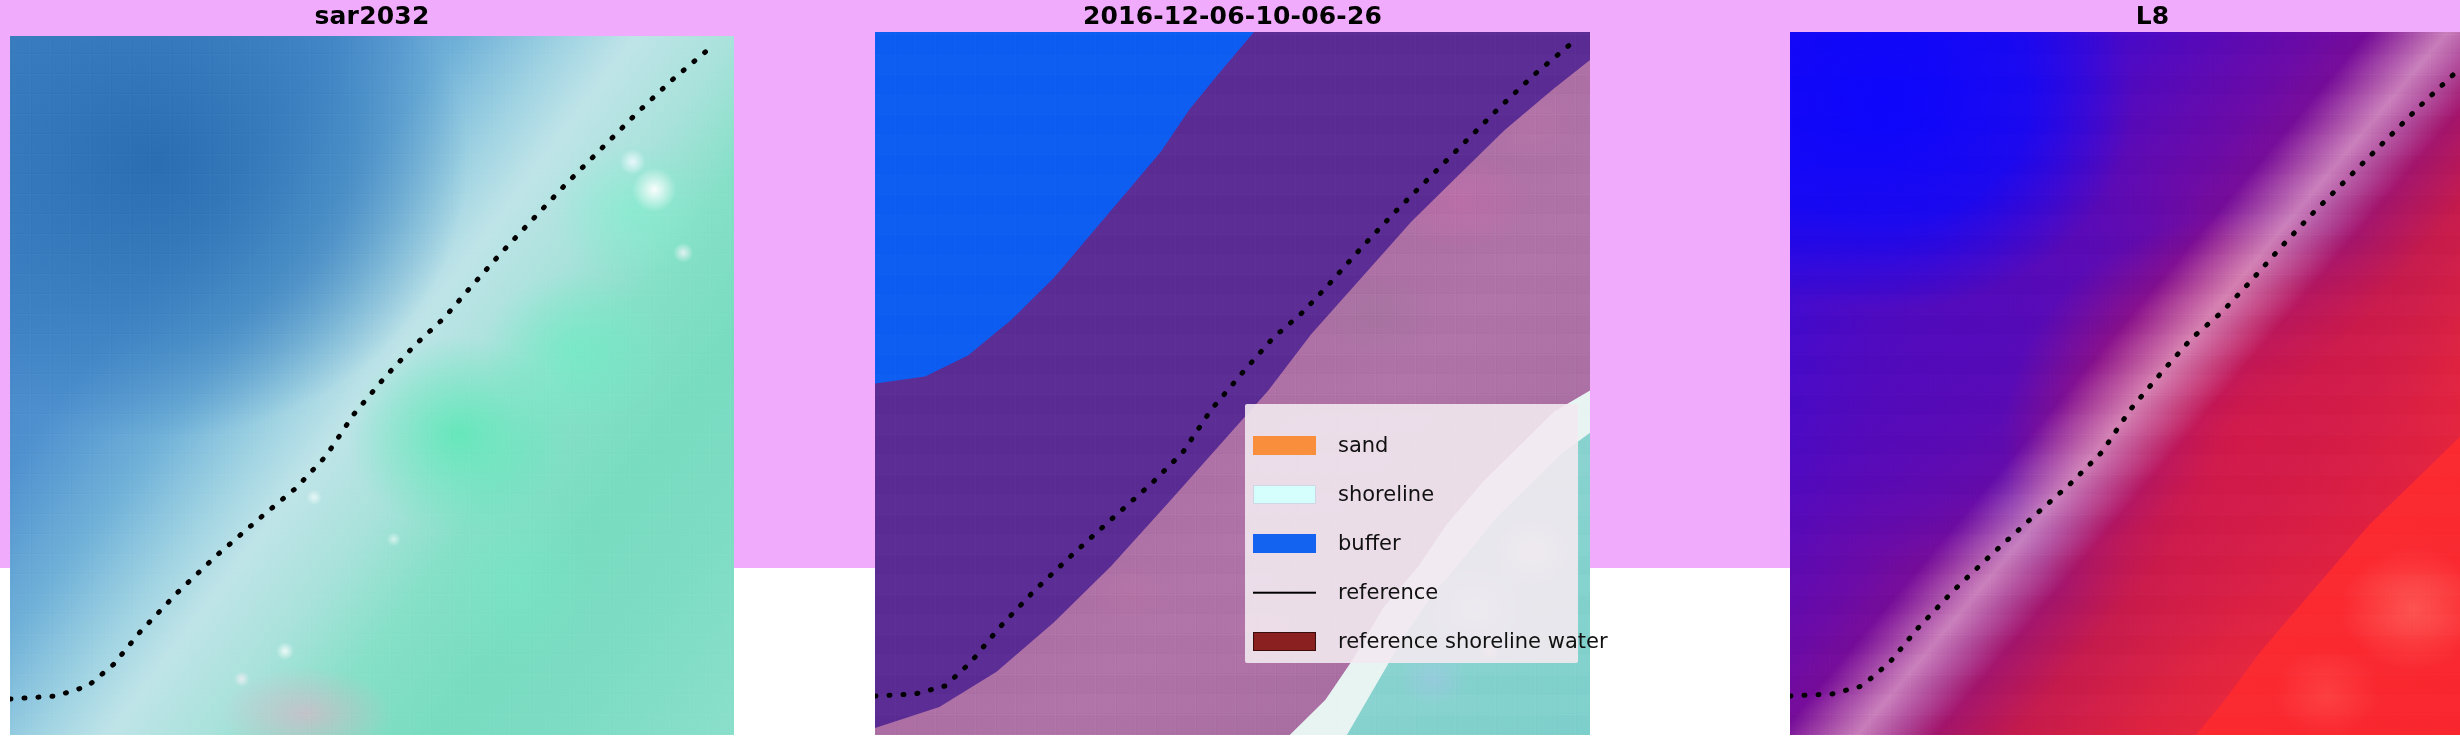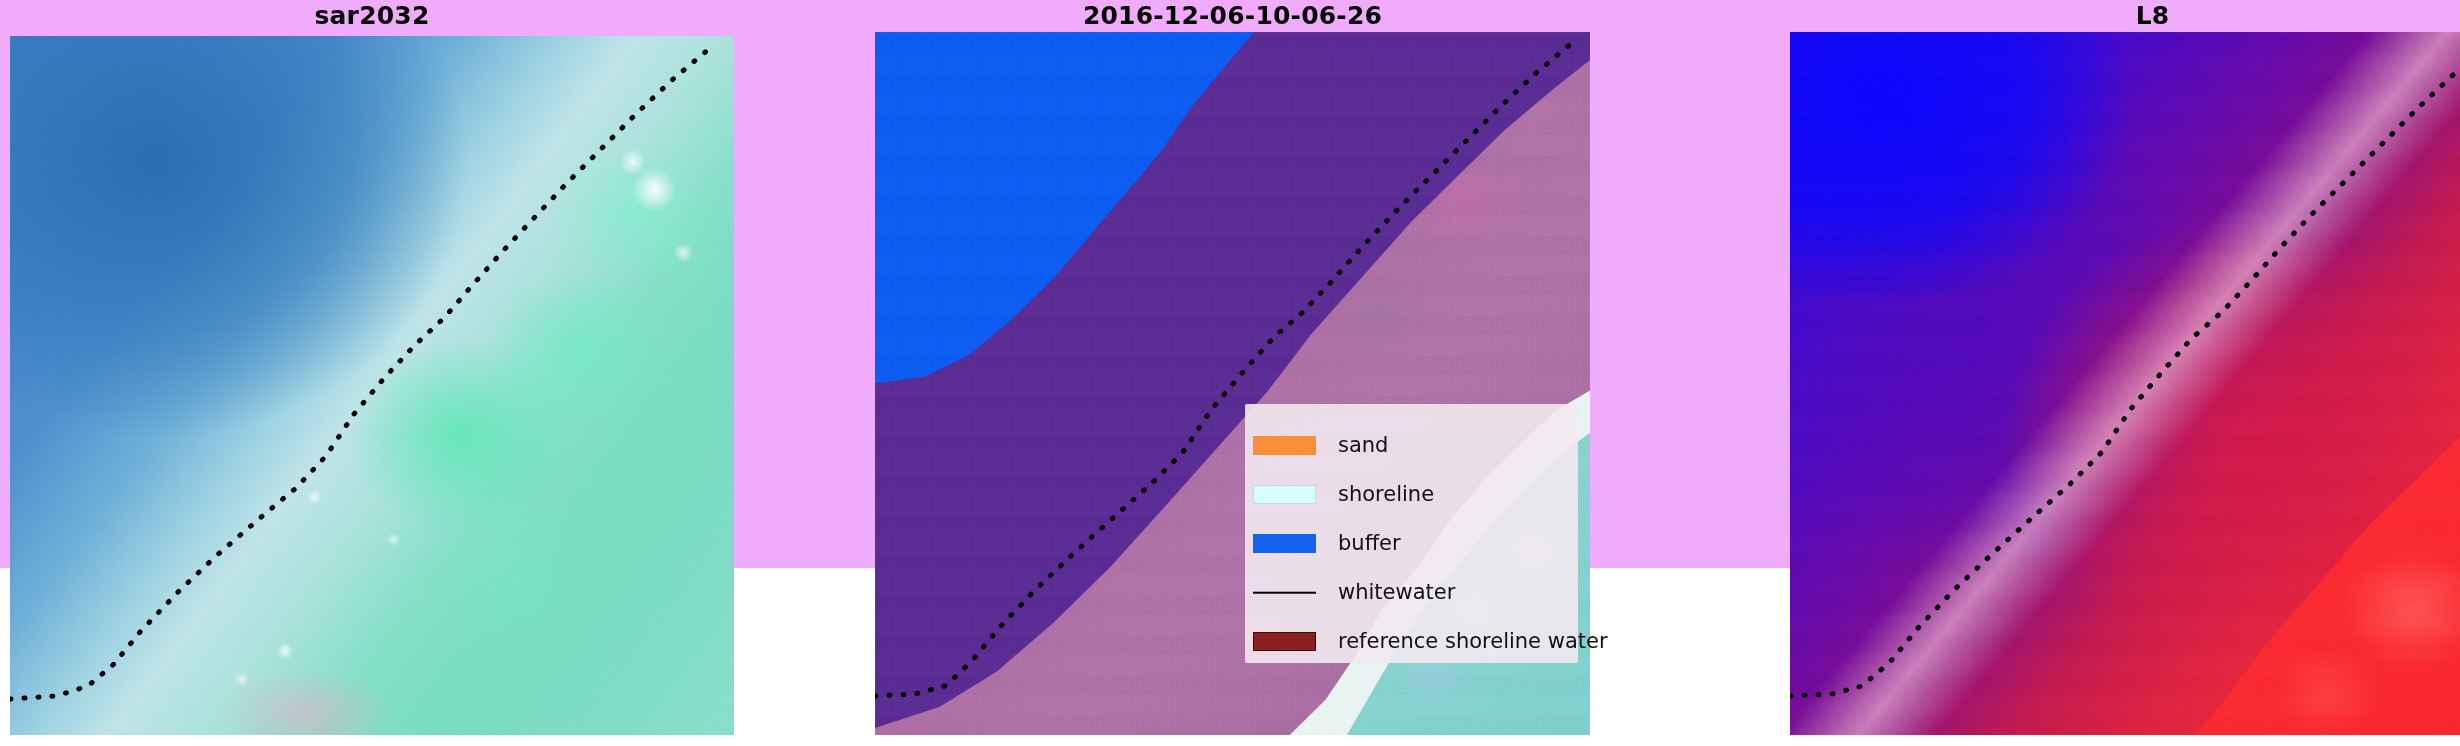"whitewater" span.legend-label { text: whitewater -> reference }
